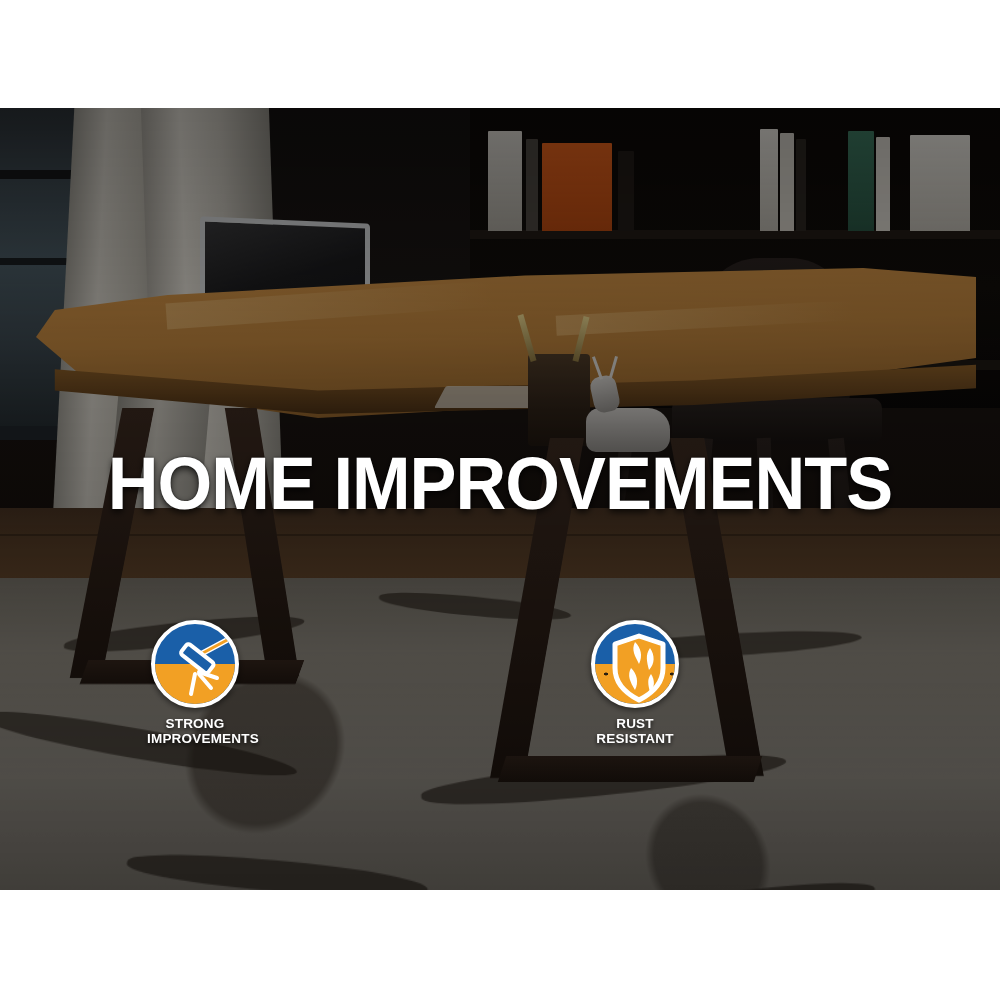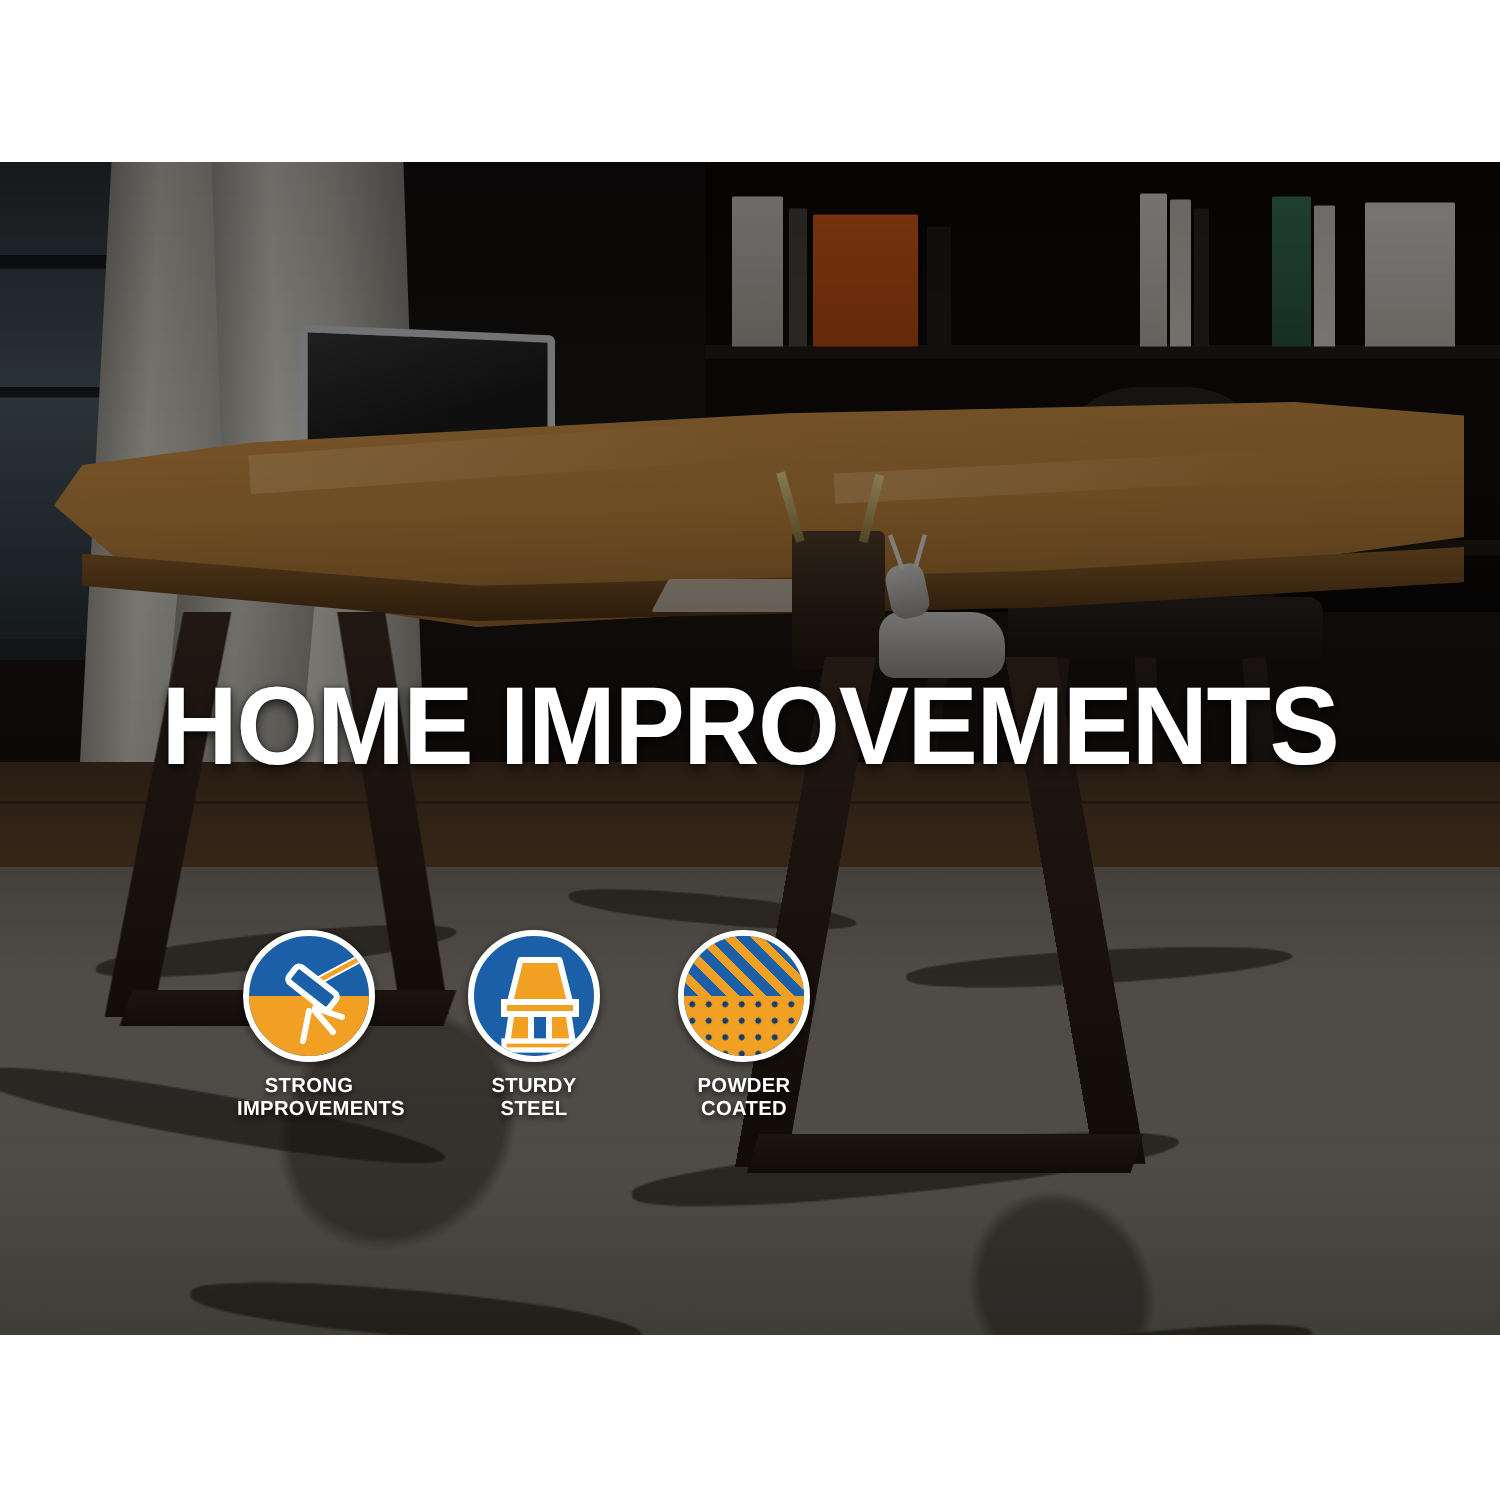"STRONG" #badges { left: 136px -> 125px }
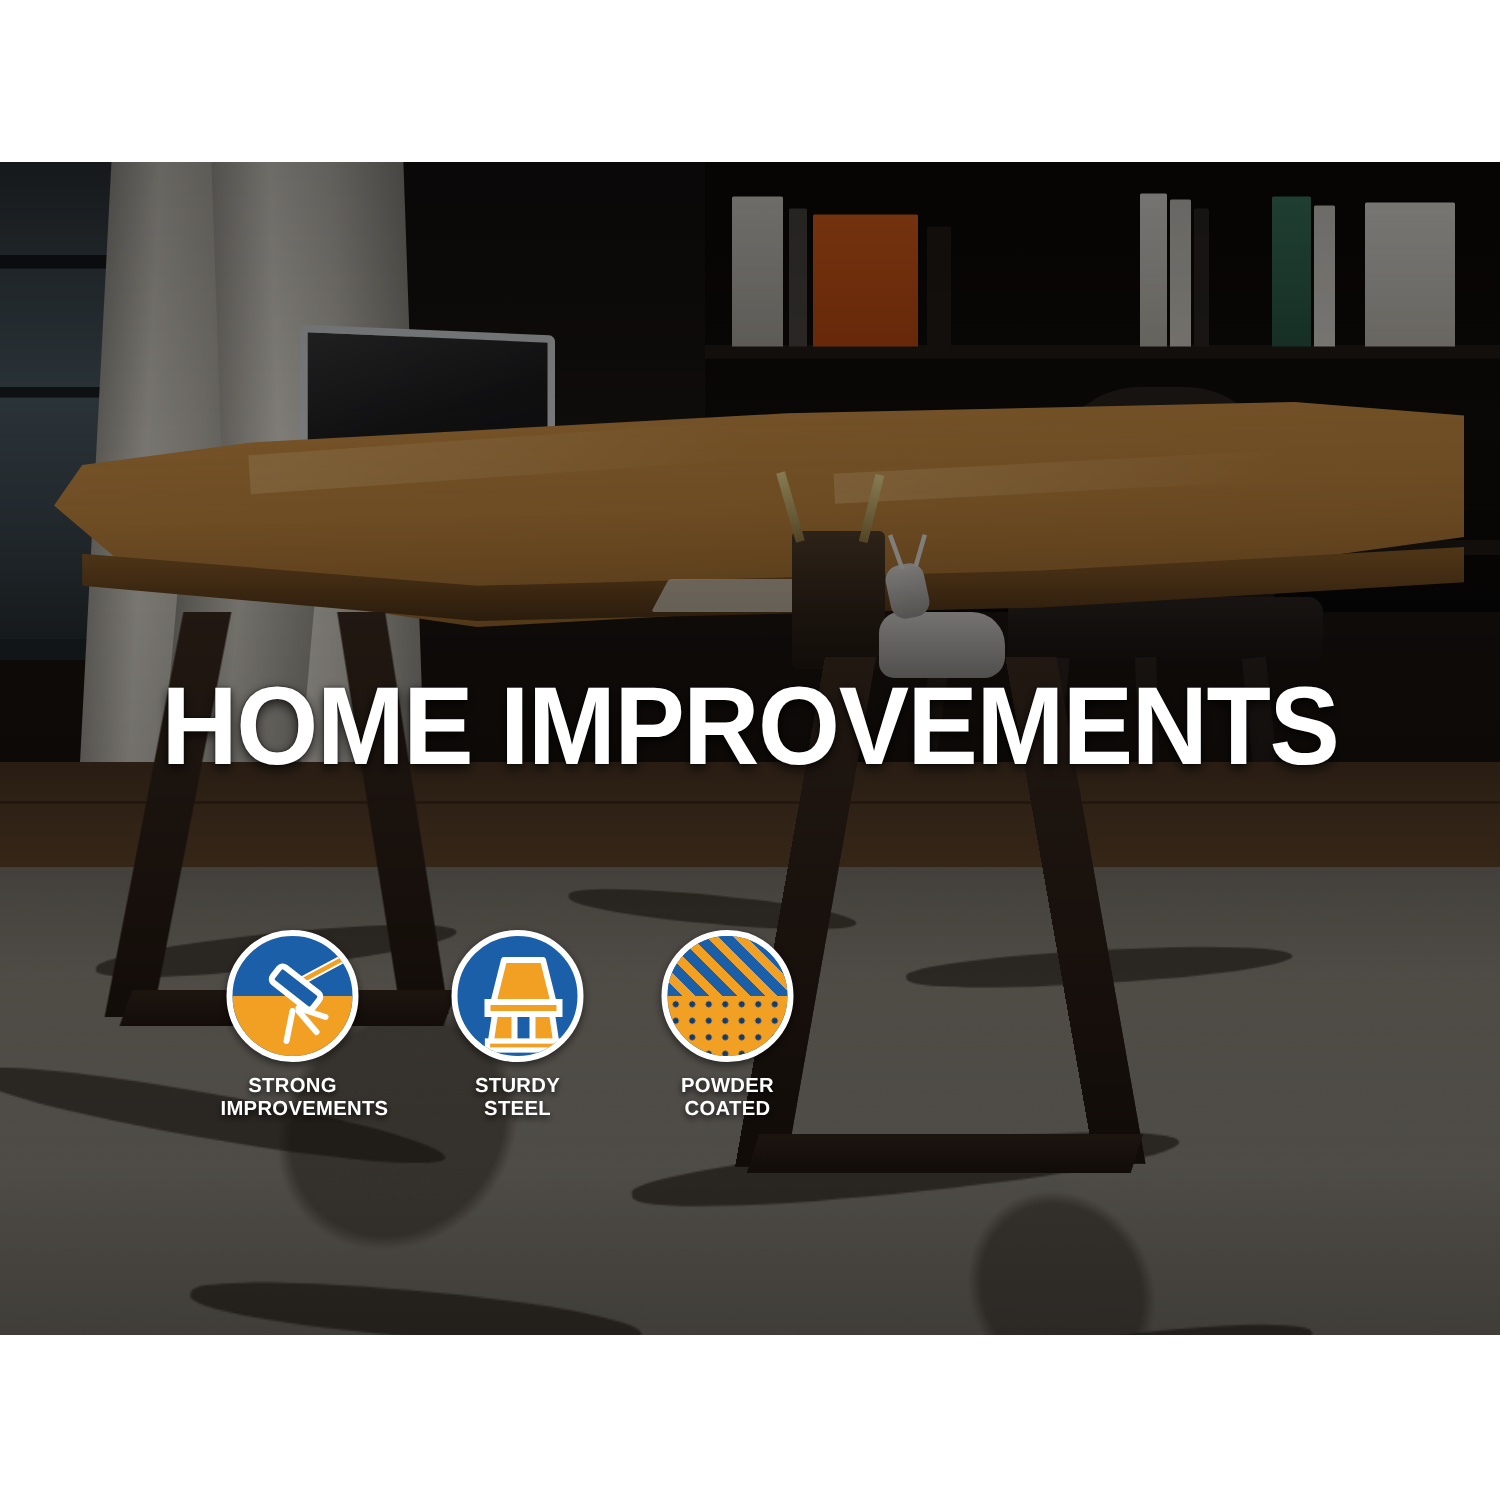"STURDY" div.badge { html: <div> <div> <div> <svg> <path></path> <rect></rect> <path></path> <path></path> <rect></rect> </svg> </div> </div> <div> <span>STURDY</span> <span>STEEL</span> </div> </div> -> none }
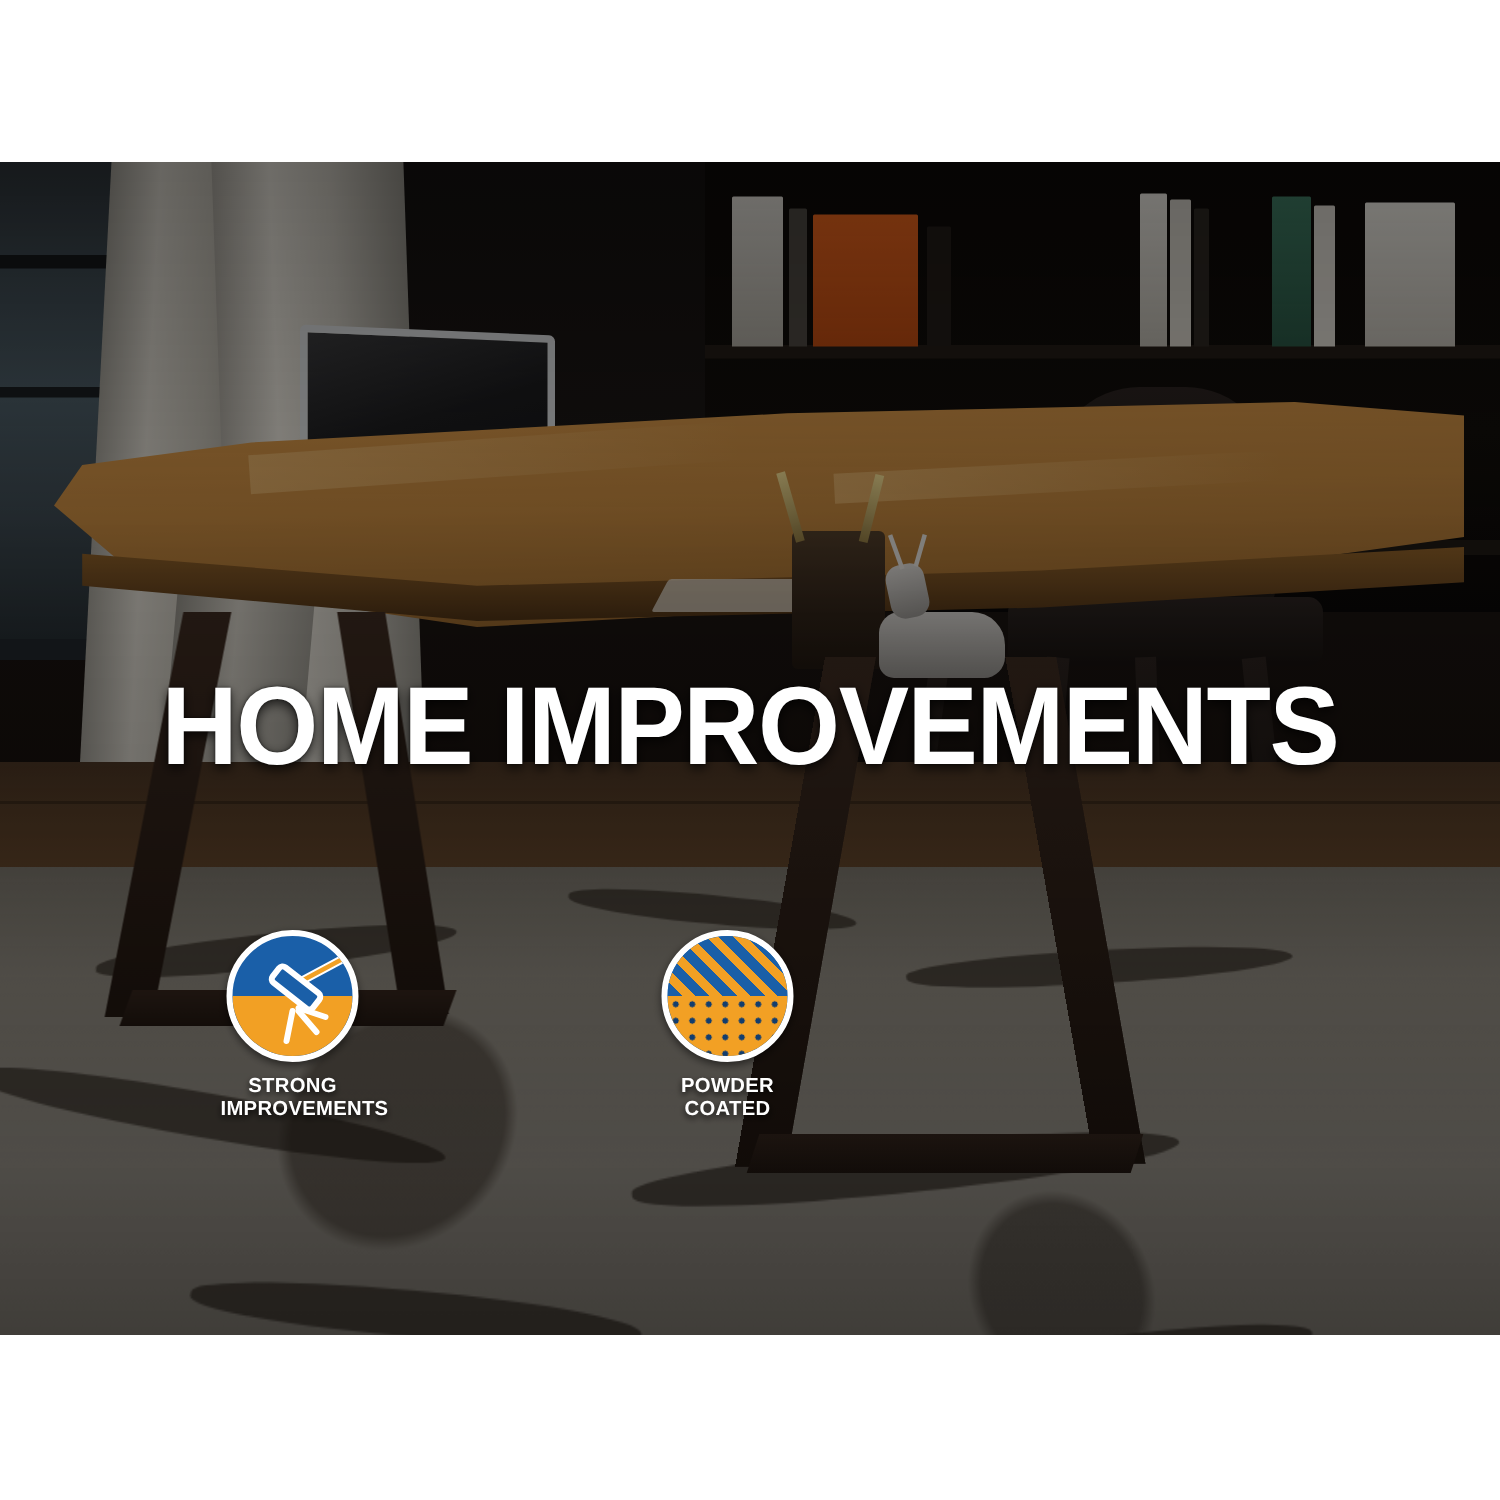"POWDER" div.badge { html: <div> <div> <div></div> <div></div> </div> <div> <span>POWDER</span> <span>COATED</span> </div> </div> -> none }
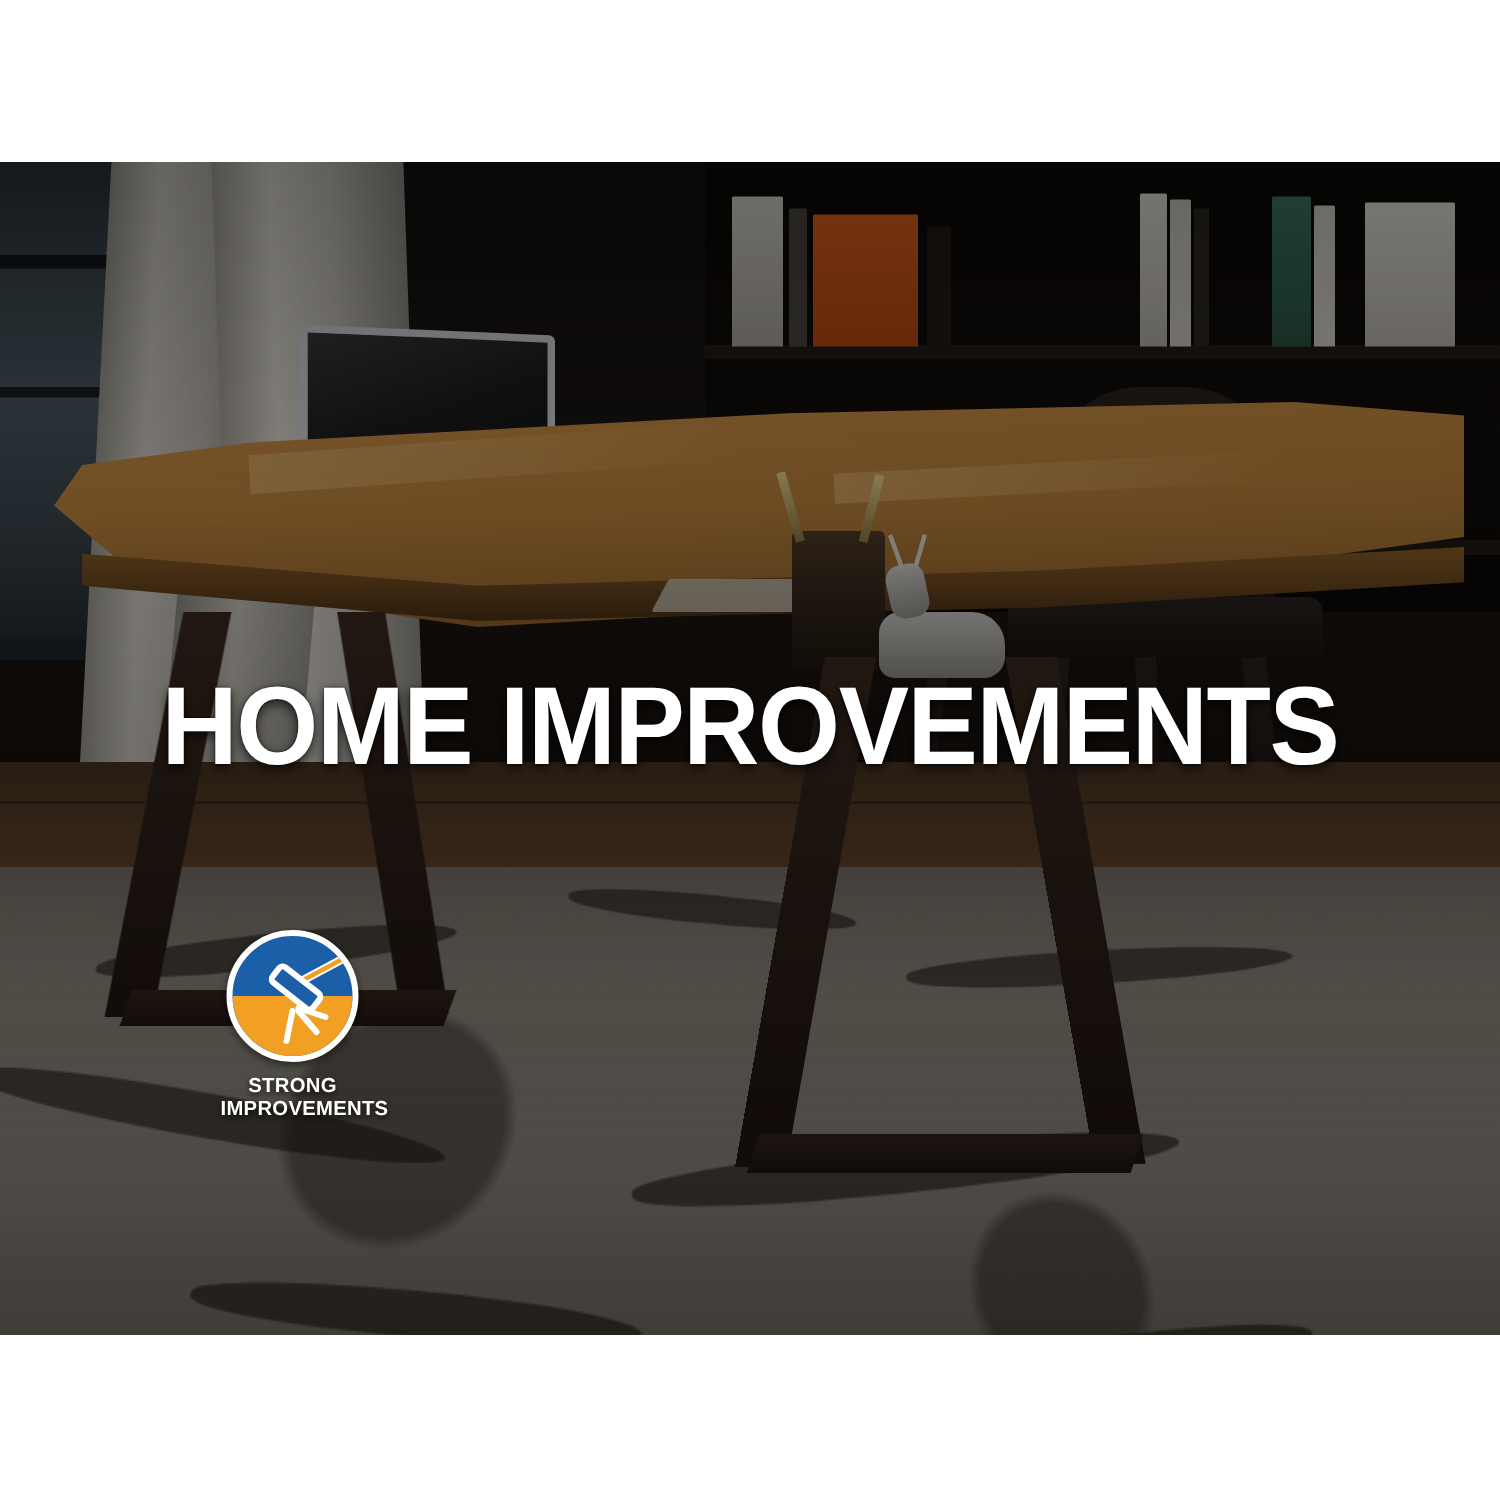"RUST" div.badge { html: none -> <div> <div> <div></div> <div> <svg> <path></path> <g> <path></path> <path></path> <path></path> <path></path> </g> </svg> </div> </div> <div> <span>RUST</span> <span>RESISTANT</span> </div> </div> }
